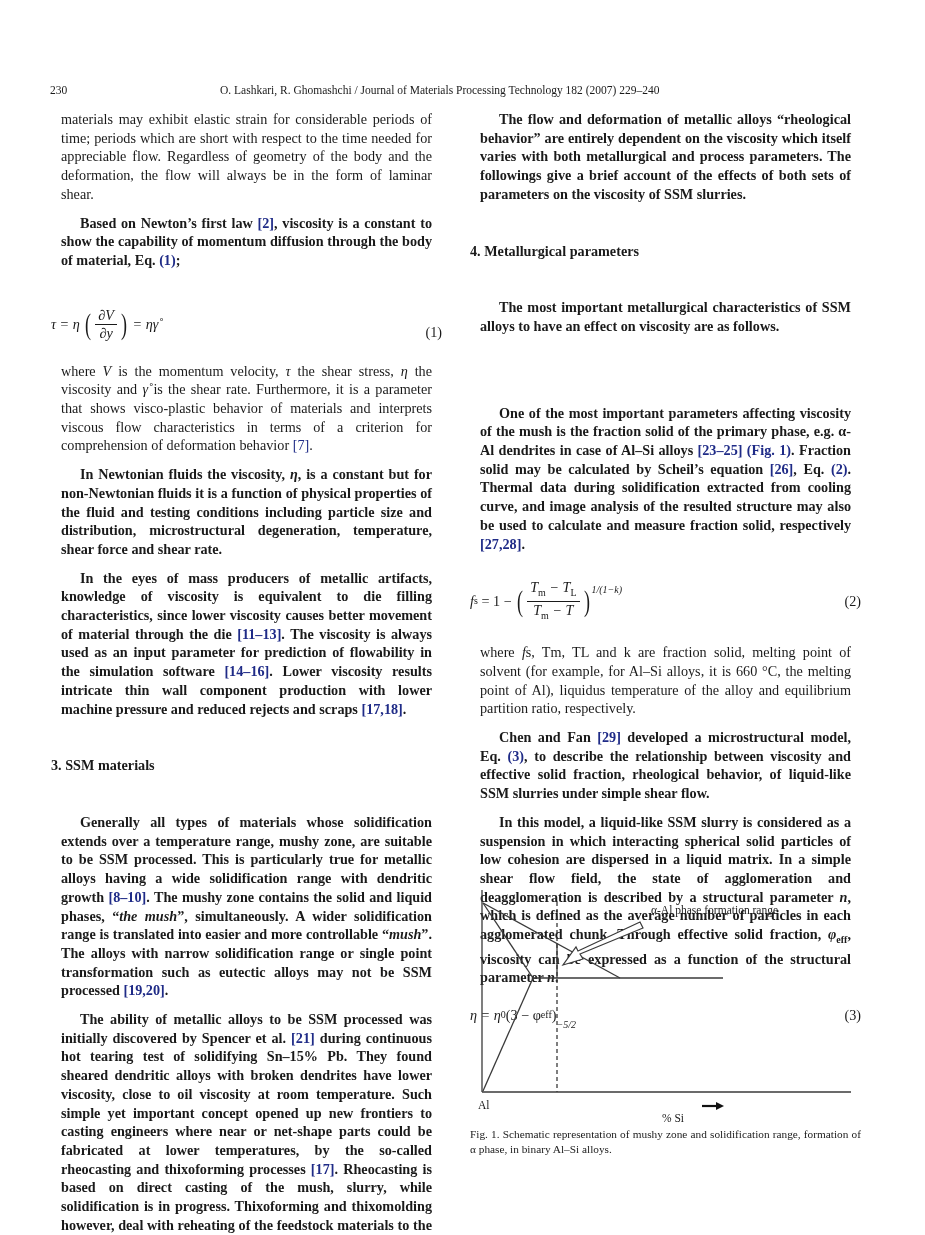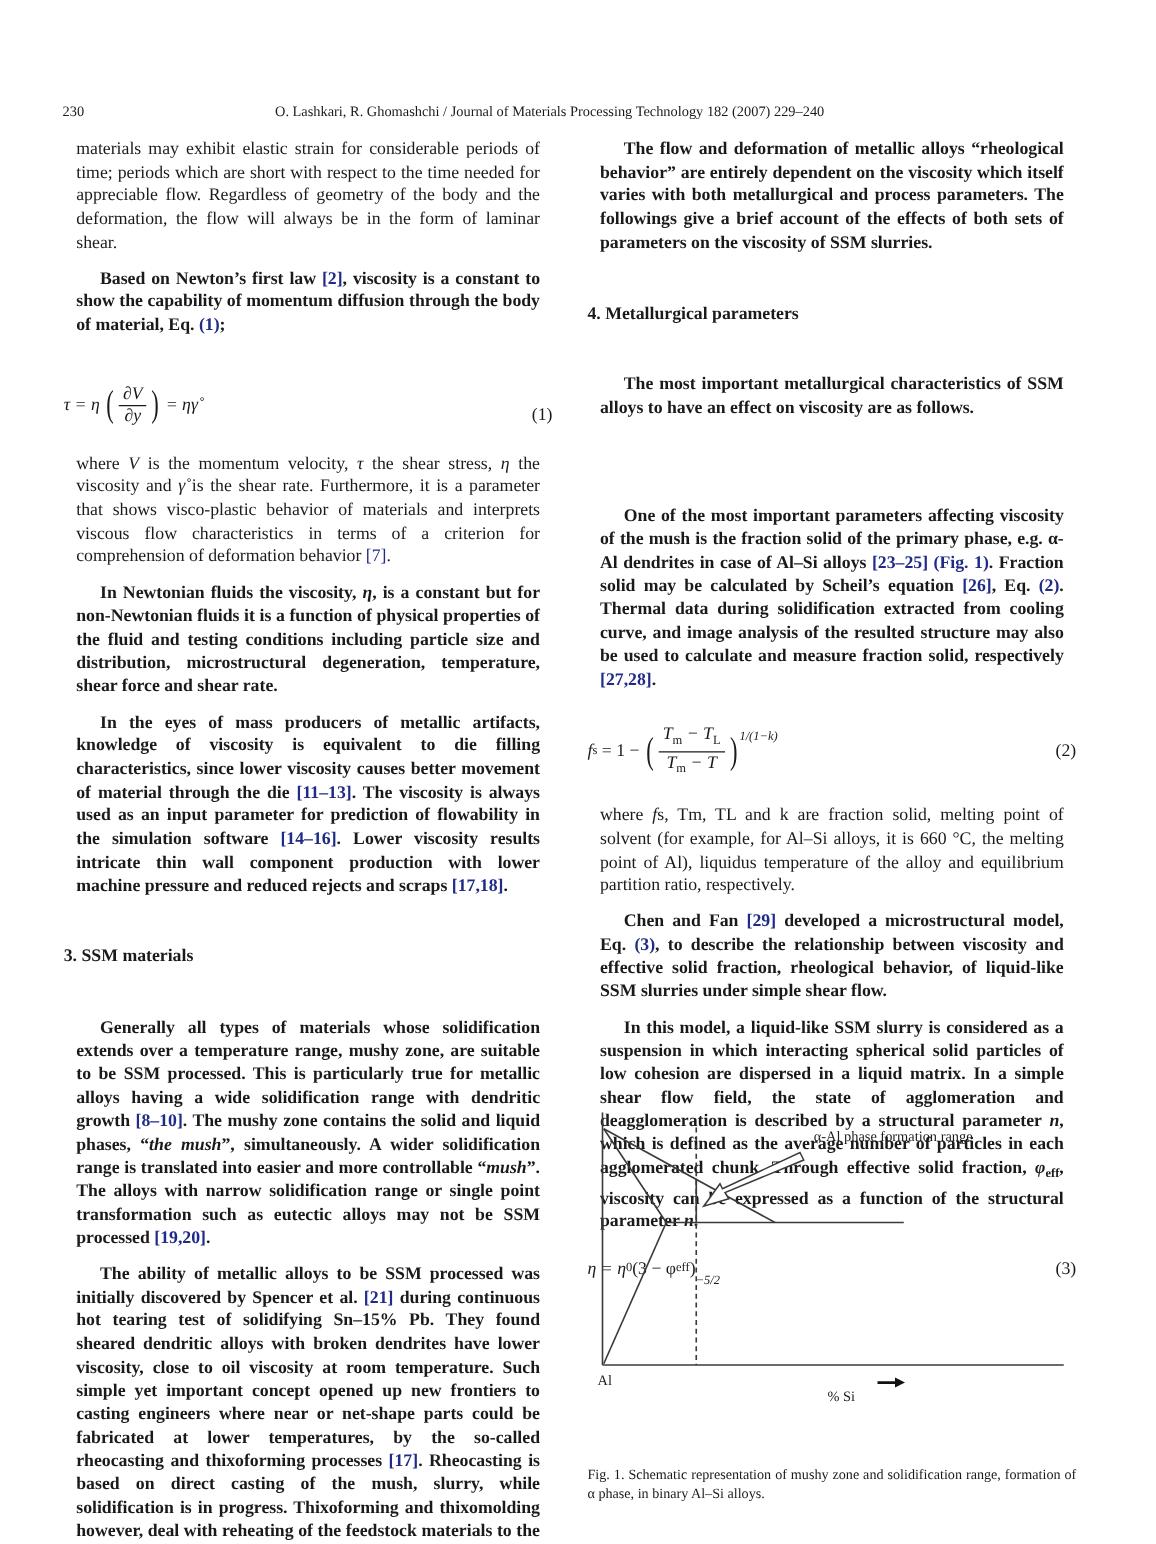"Fig. 1. Schematic representation of" .caption { margin-top: 46px -> none }
